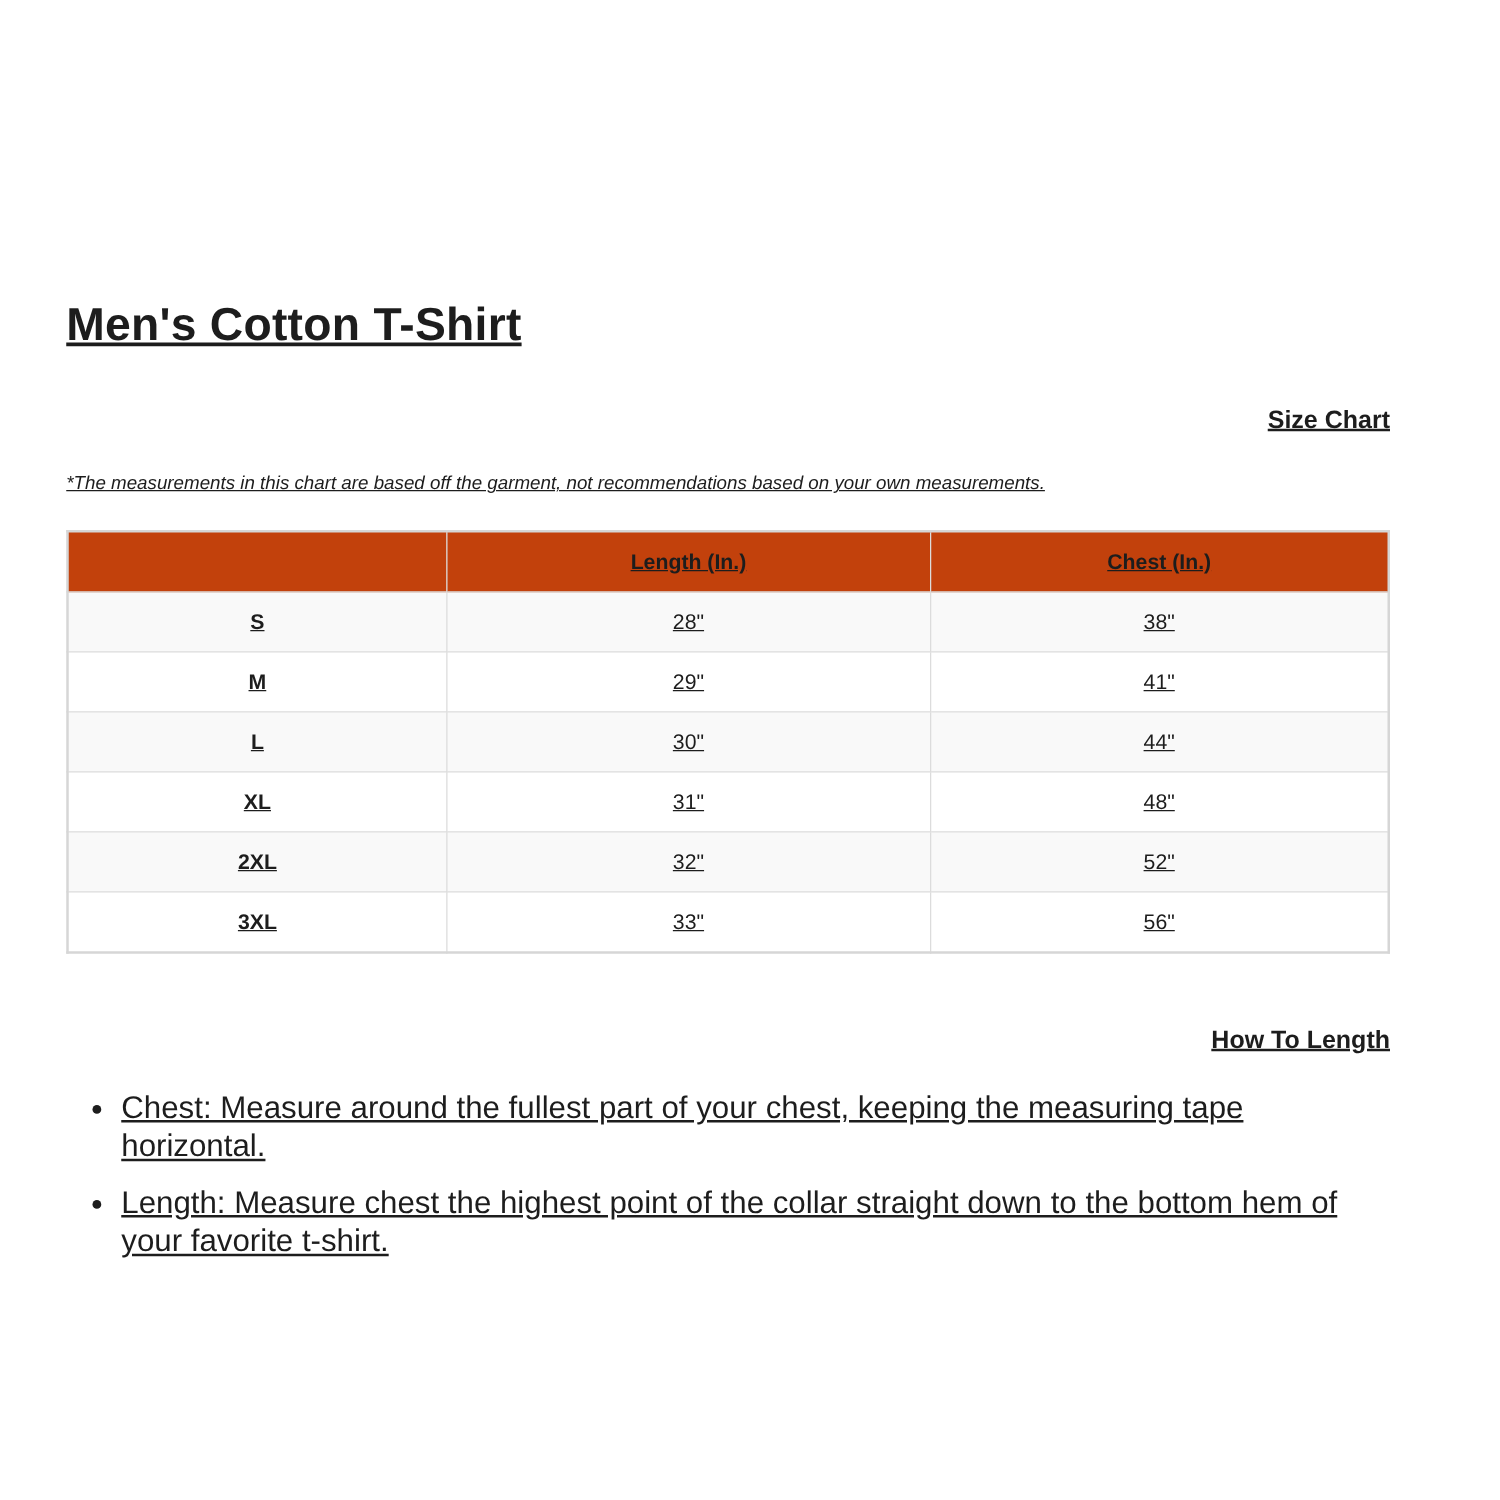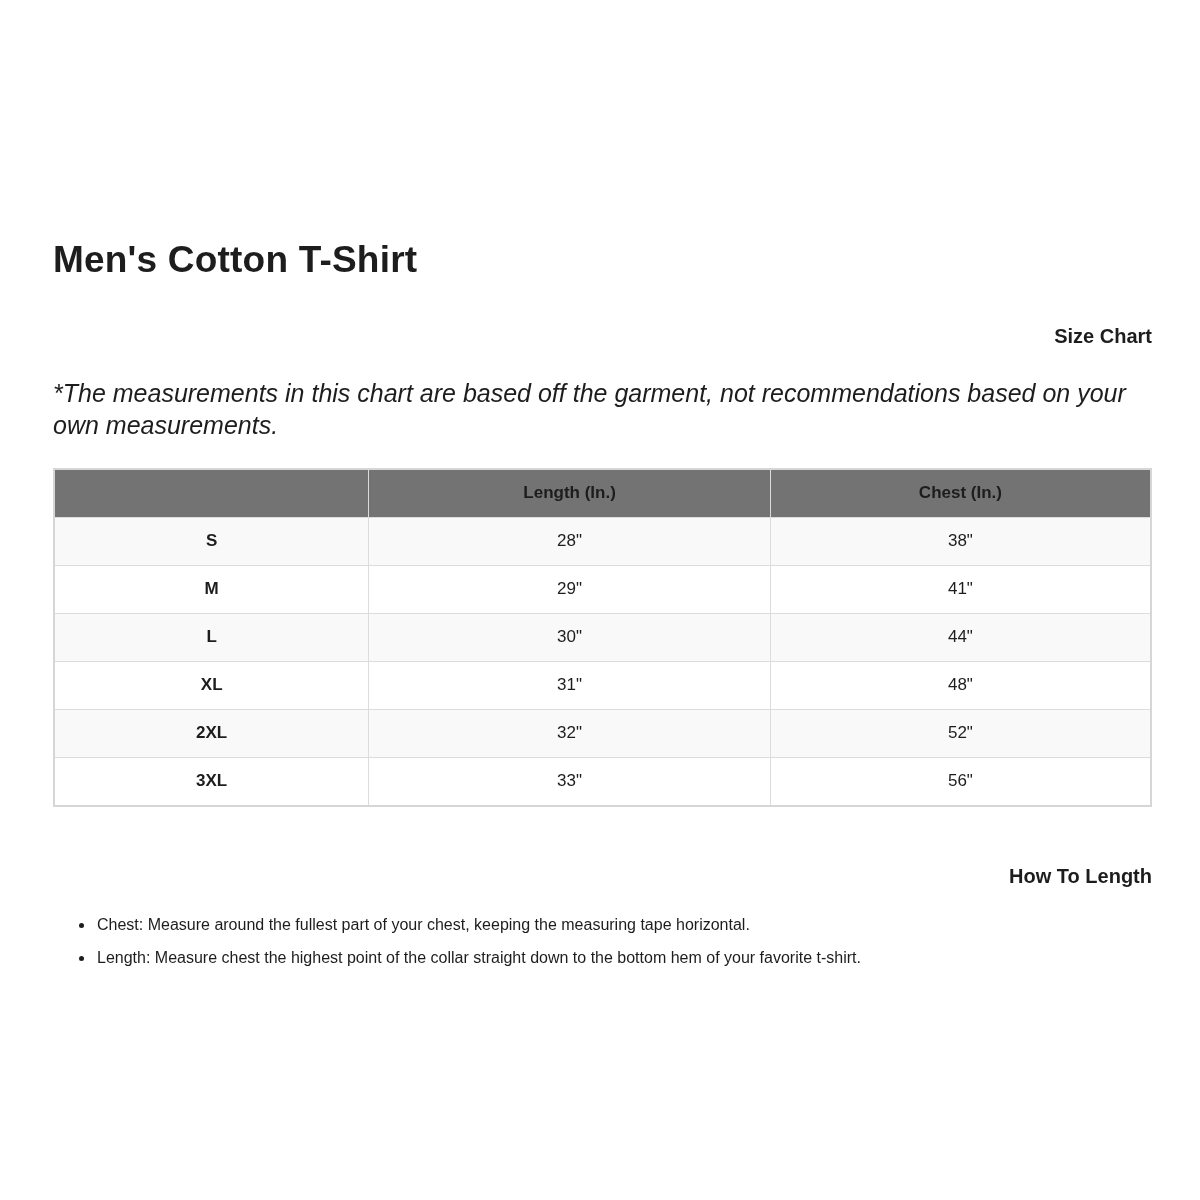"Men's Cotton T-Shirt" .page { padding: 238px 48px 0 53px -> 238px 88px 0 53px; text-decoration: none -> underline }
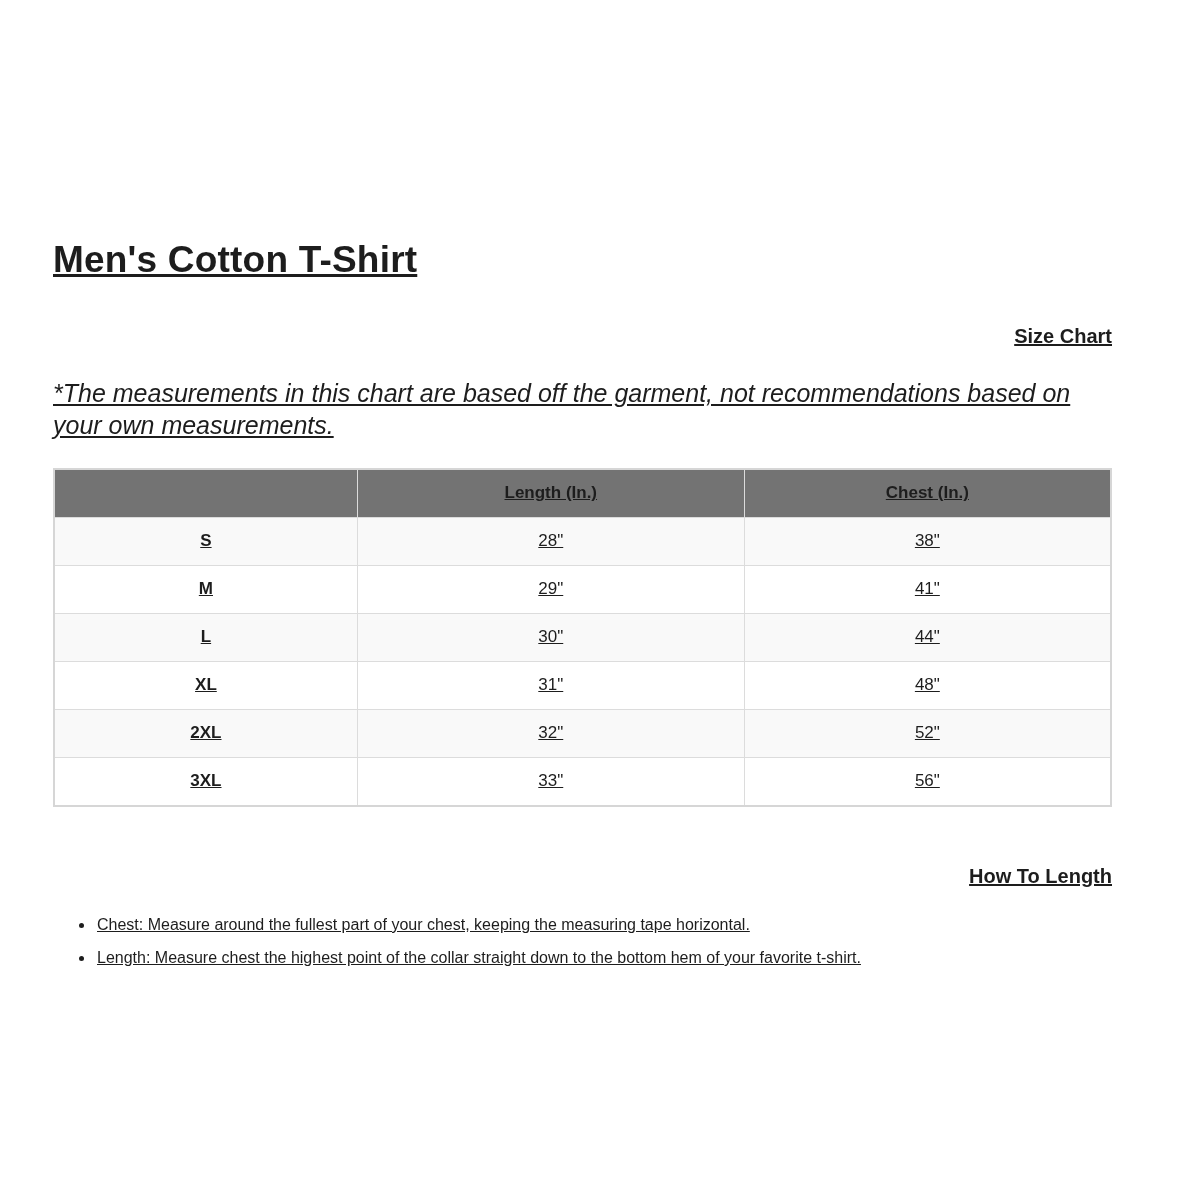"*The measurements in this chart" .disclaimer { font-size: 25px -> 15px }
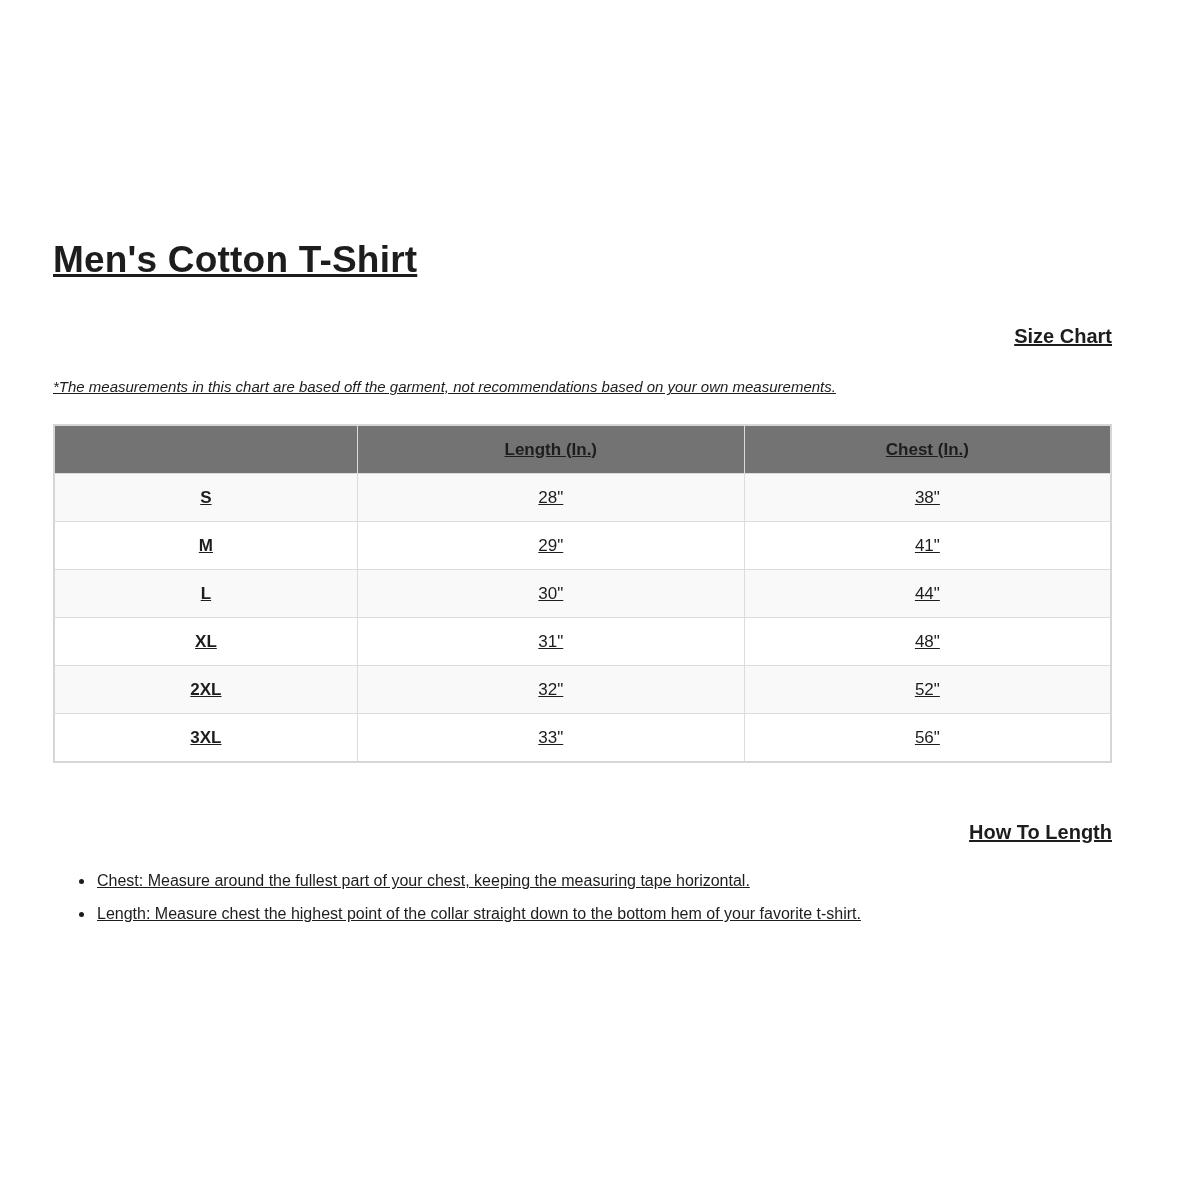"Length (In.)" thead tr { background: #737373 -> #c2410c }
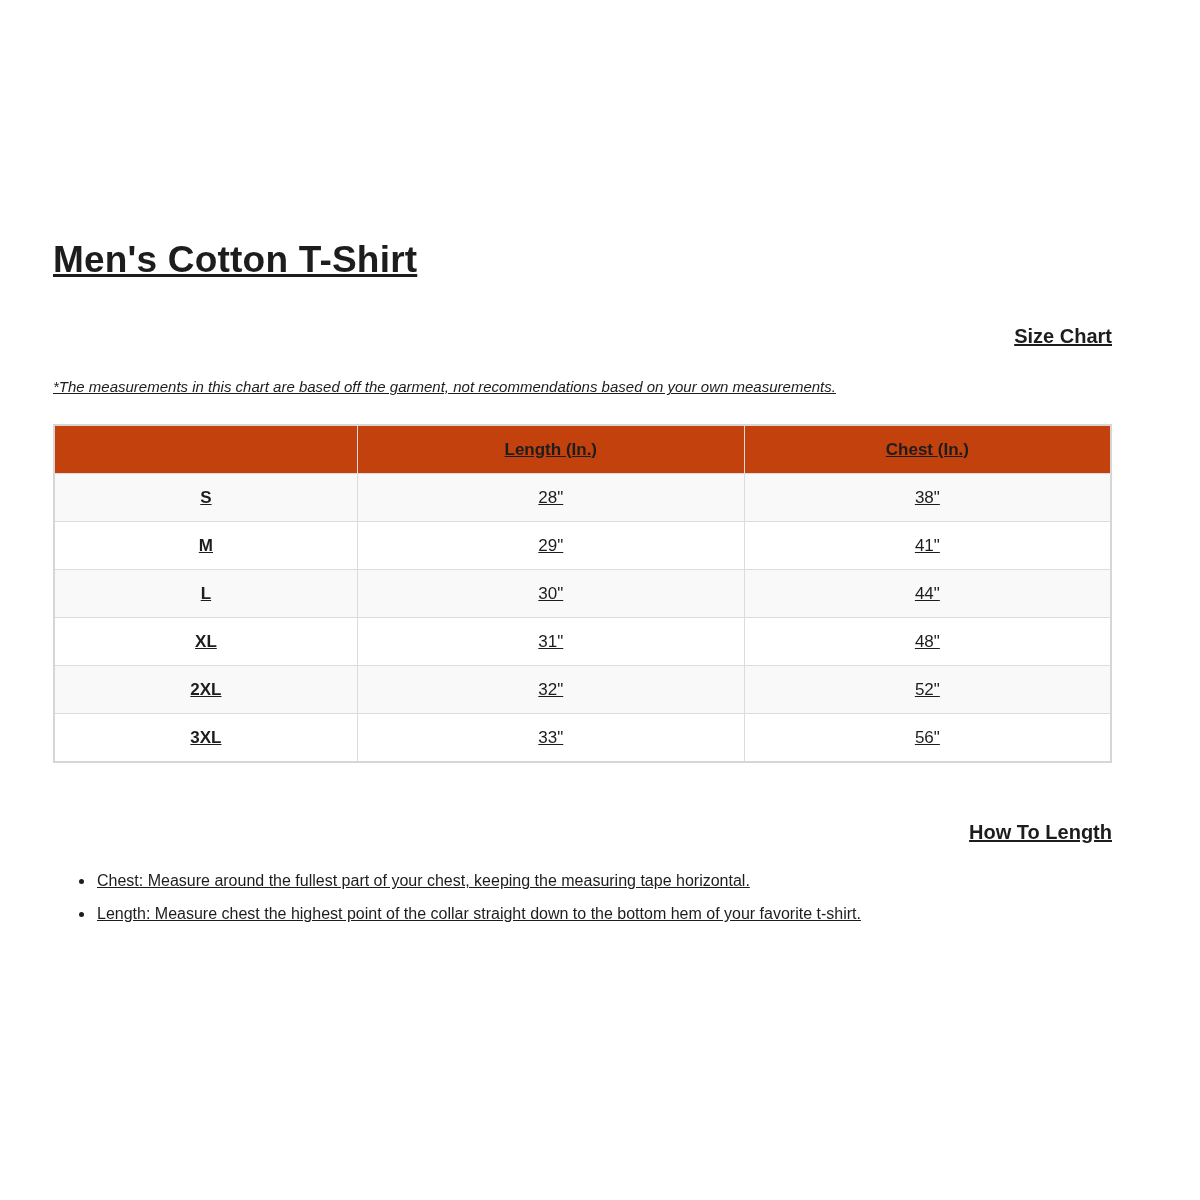"Chest: Measure around the fullest" ul.measure-list li { font-size: 16px -> 25px }
